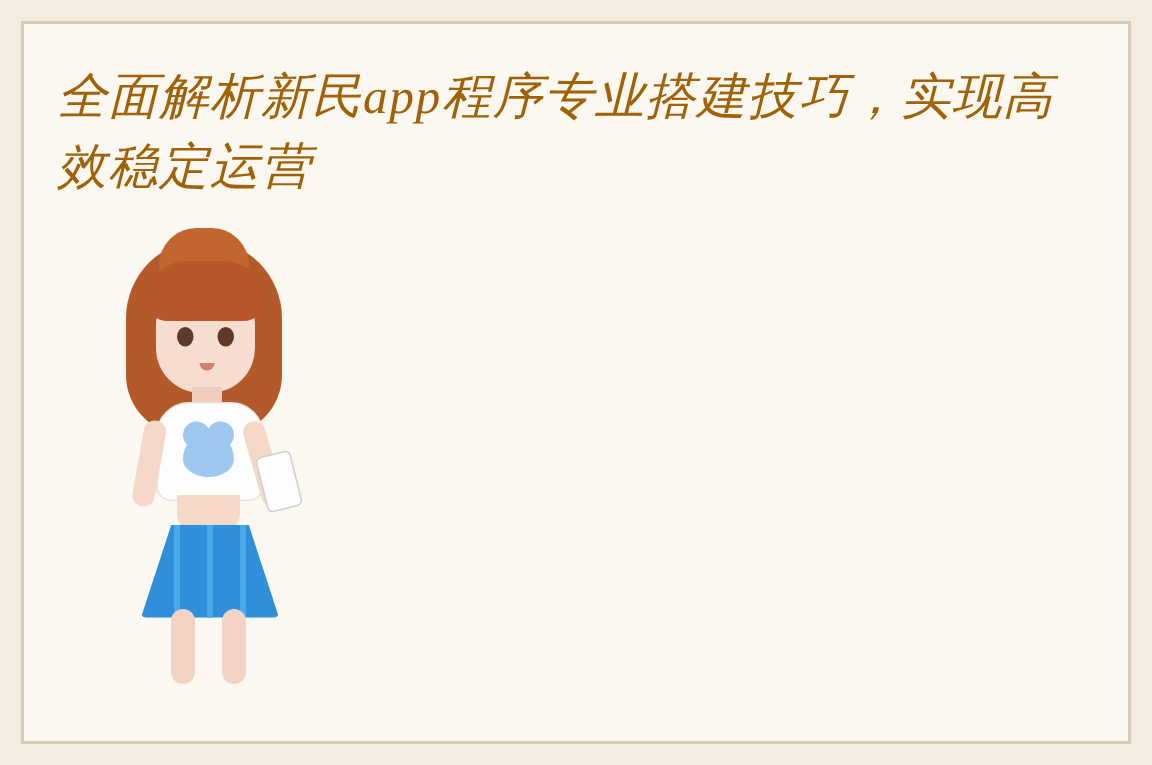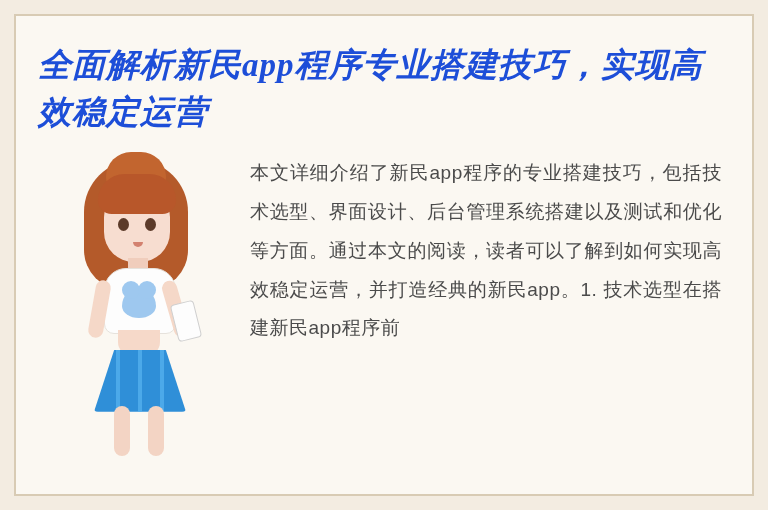"全面解析新民app程序专业搭建技巧，实现高效稳定运营" .title { color: #1d4ed8 -> #a16207; font-weight: bold -> normal }
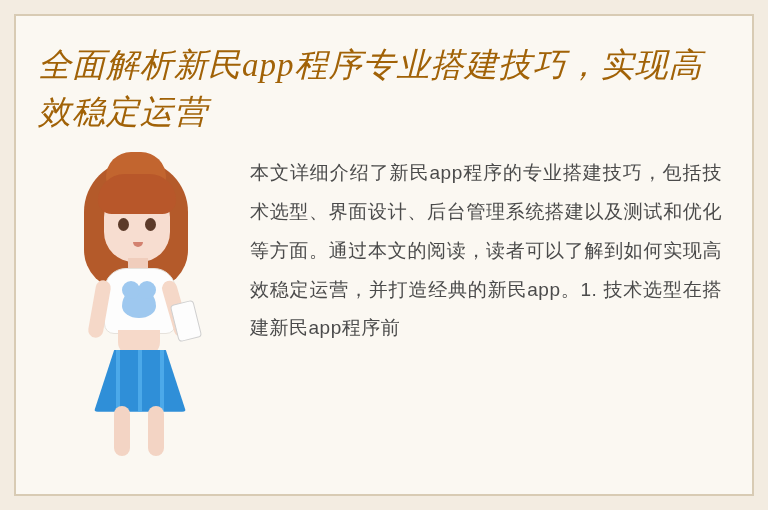"本文详细介绍了新民app程序的专业搭建技巧，包括技术选型、界面设计、后台管理系统" div.body-text { html: <div>本文详细介绍了新民app程序的专业搭建技巧，包括技术选型、界面设计、后台管理系统搭建以及测试和优化等方面。通过本文的阅读，读者可以了解到如何实现高效稳定运营，并打造经典的新民app。1. 技术选型在搭建新民app程序前</div> -> none }
